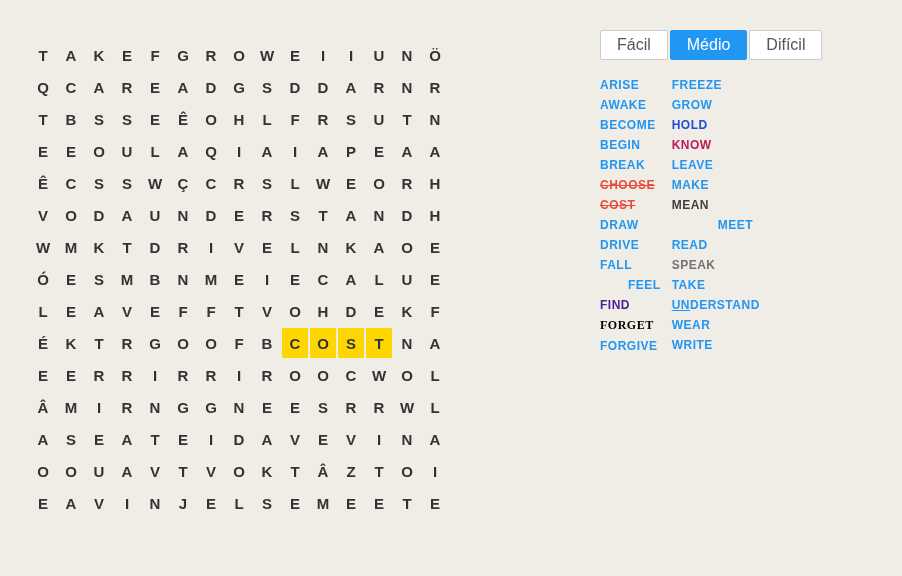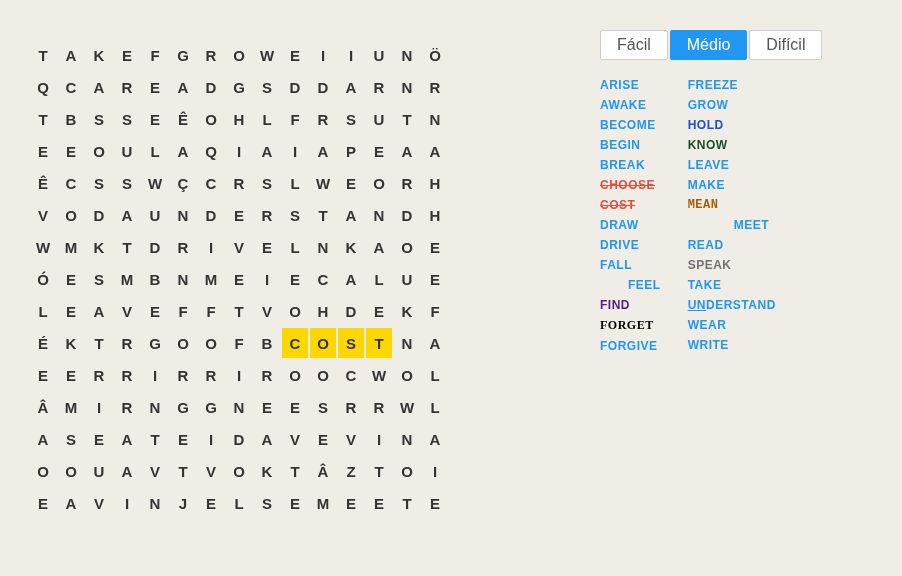"ARISE" .words-container { gap: 27px -> 11px }
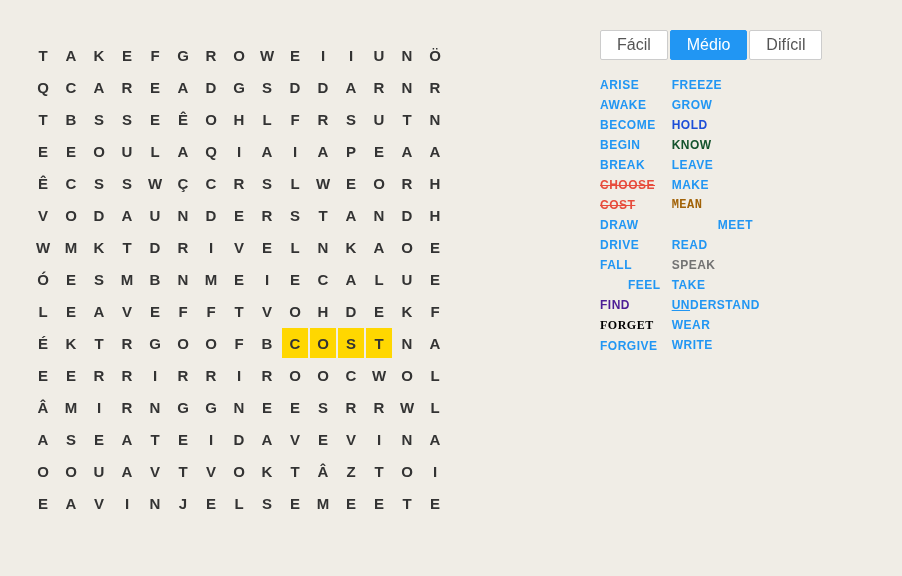"KNOW" div.word-item { color: #14532d -> #be185d }
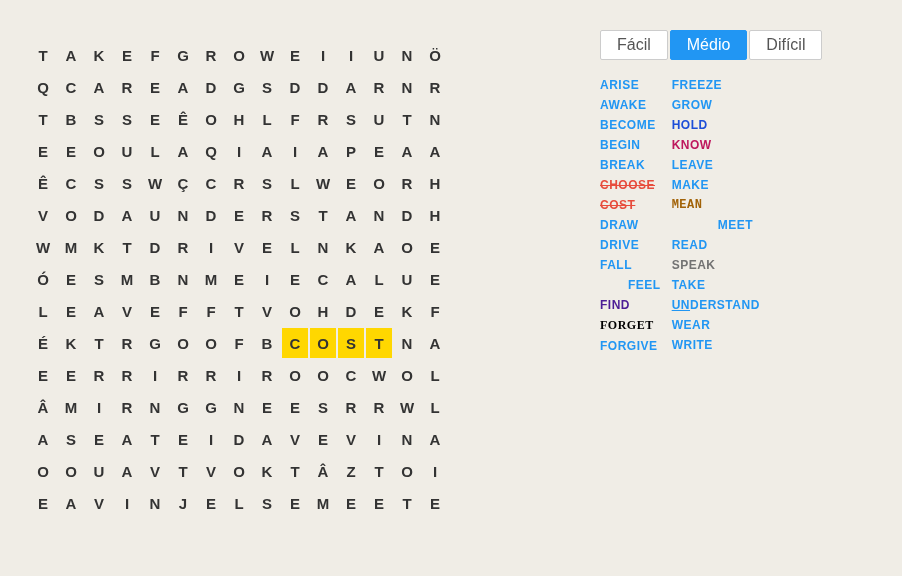"MEAN" div.word-item { color: #a16207 -> #404040; font-family: Liberation Mono, monospace -> none }
